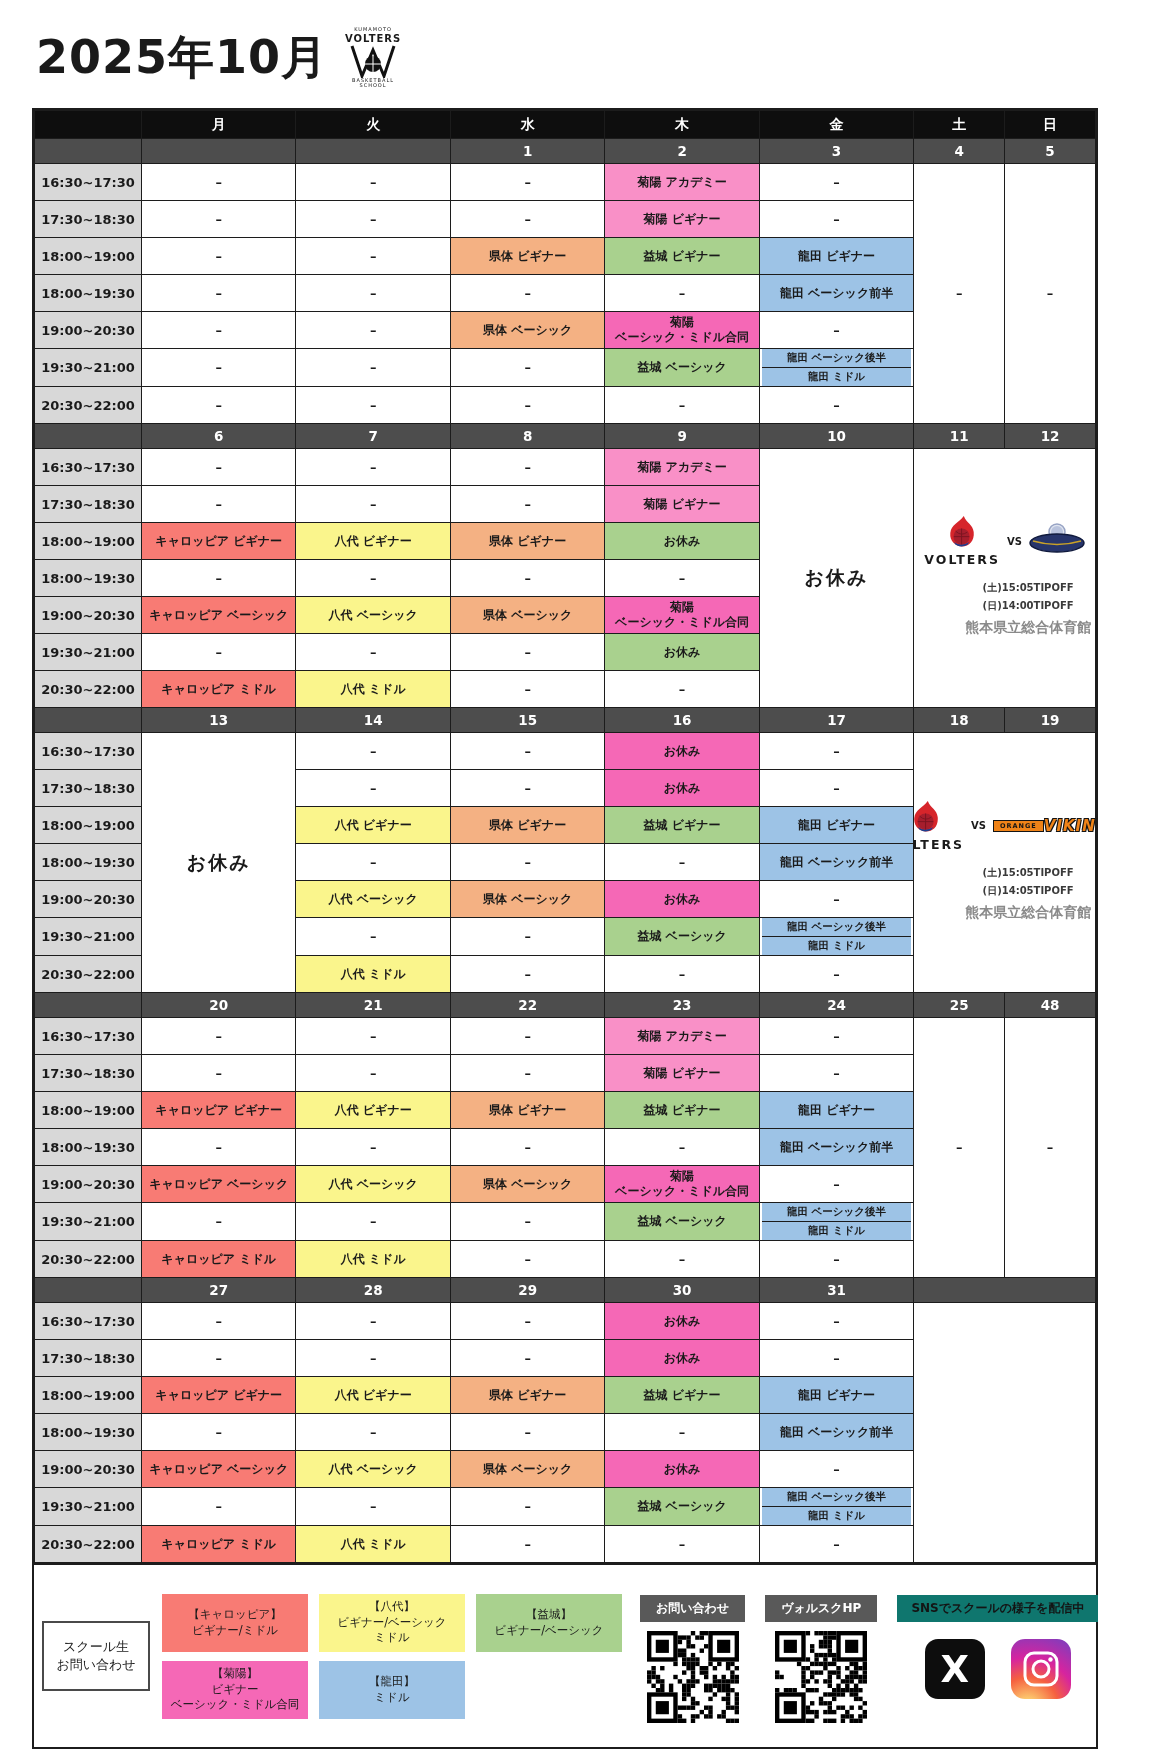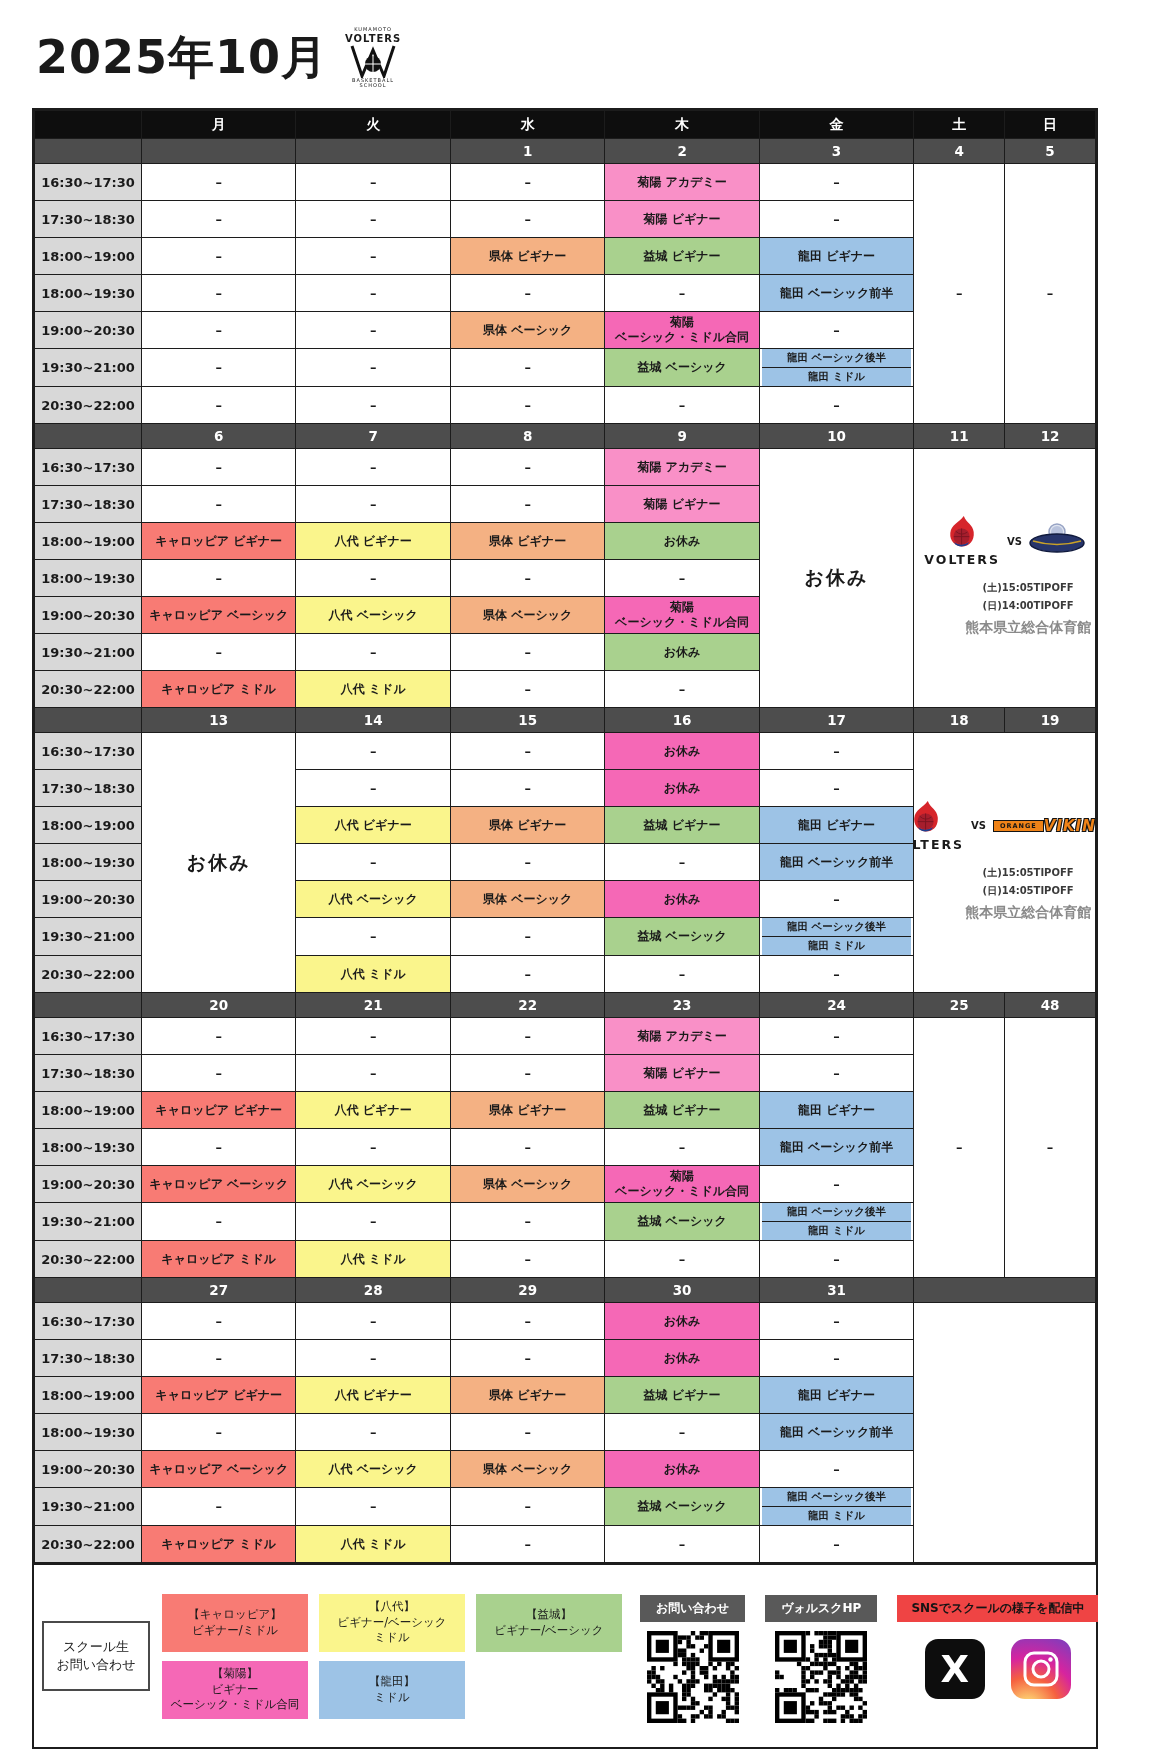"SNSでスクールの様子を配信中" .sns-label { background: #ef4444 -> #0f766e }
